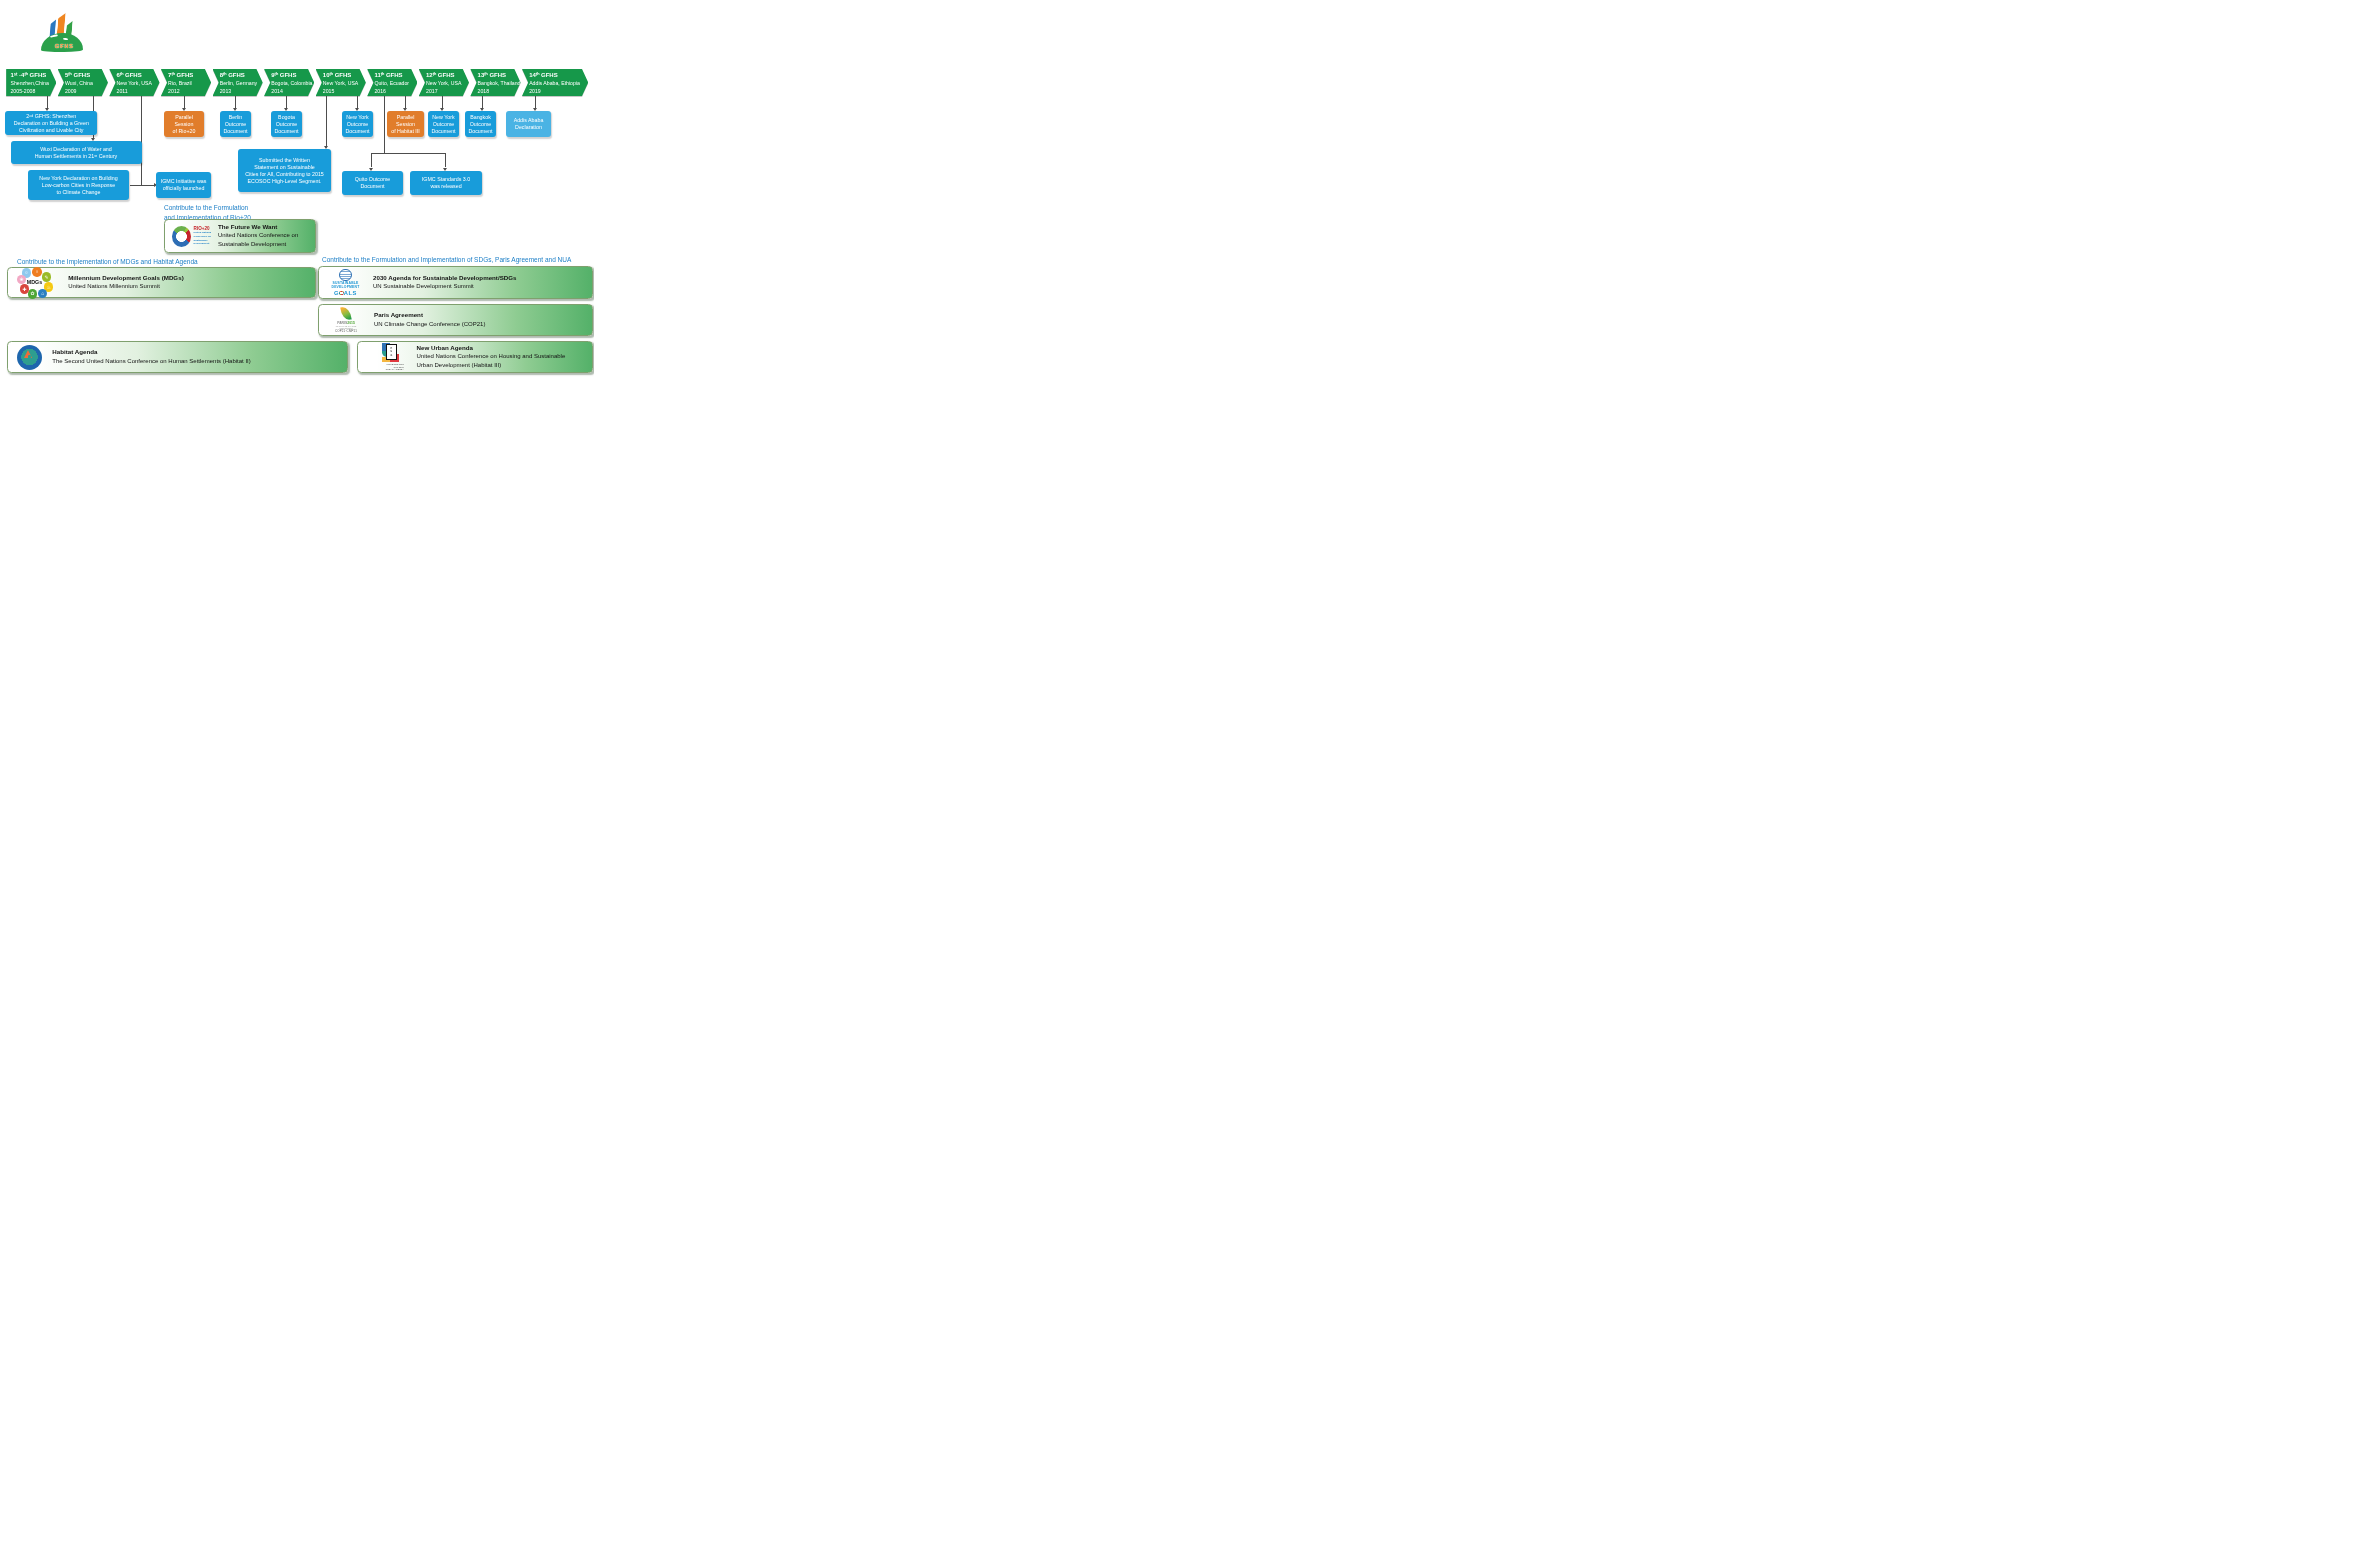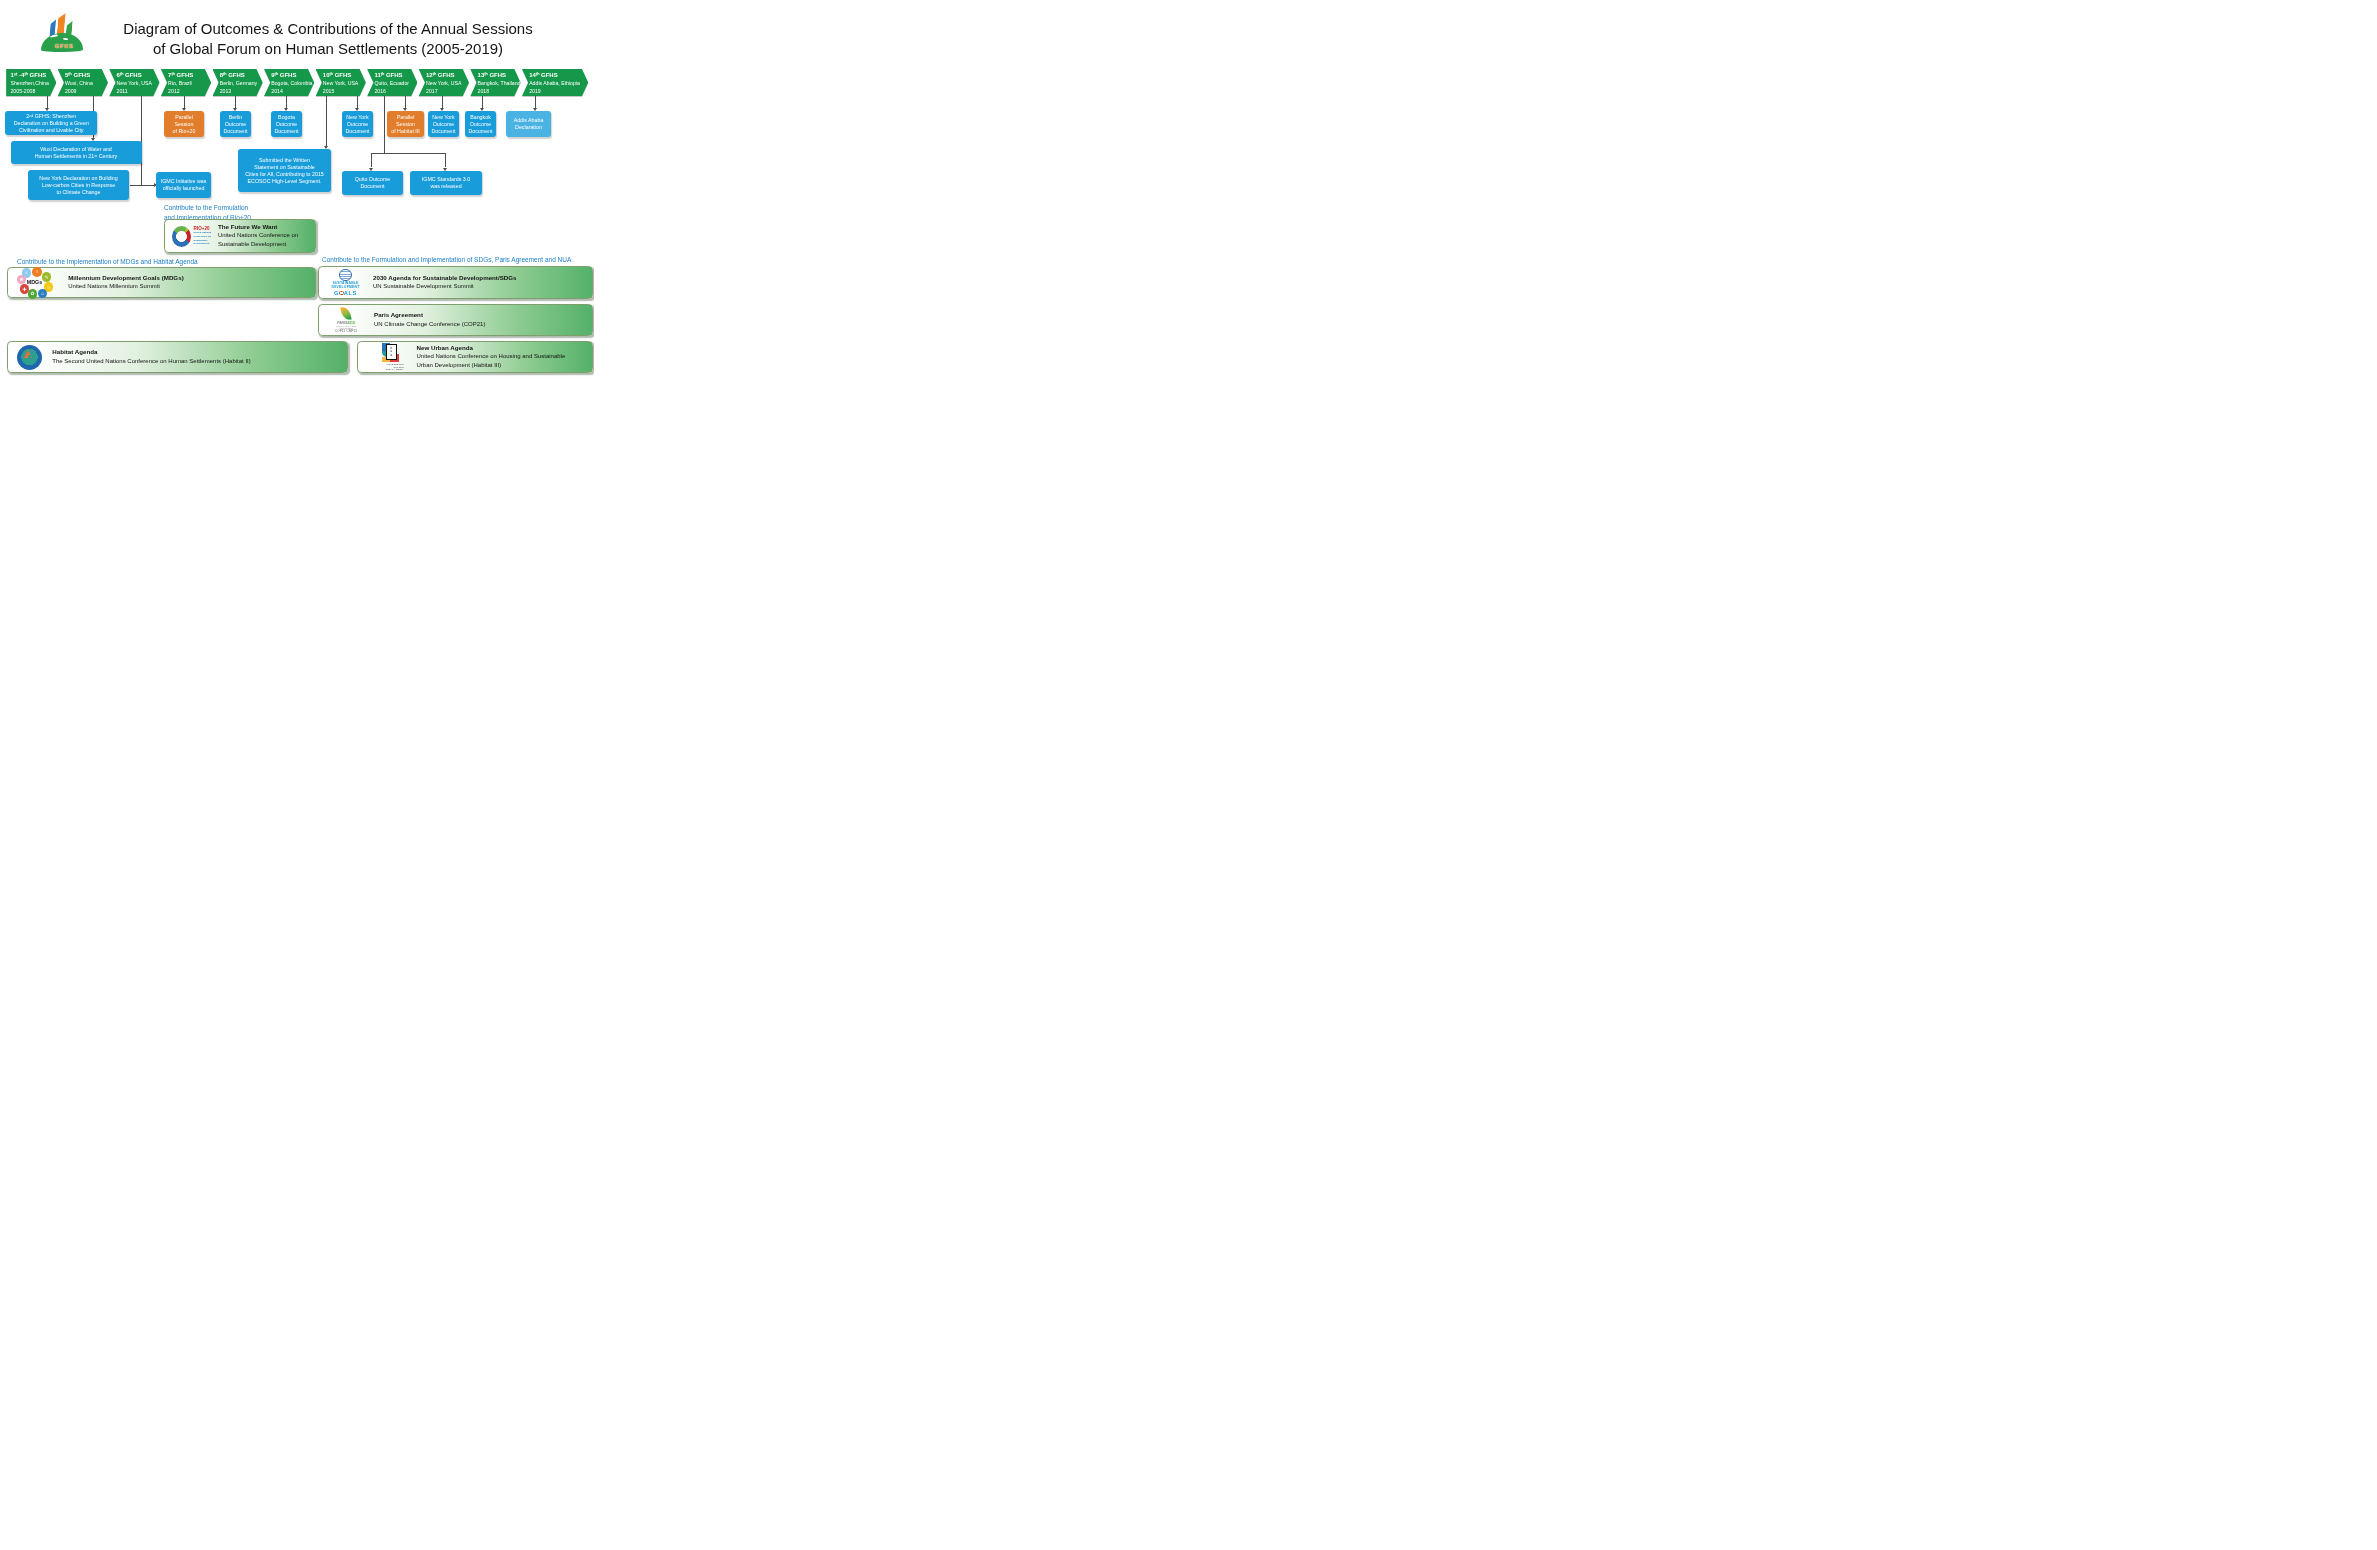"Diagram of Outcomes & Contributions" div { html: <div> <div>Diagram of Outcomes &amp; Contributions of the Annual Sessions</div> <div>of Global Forum on Human Settlements (2005-2019)</div> </div> -> none }
